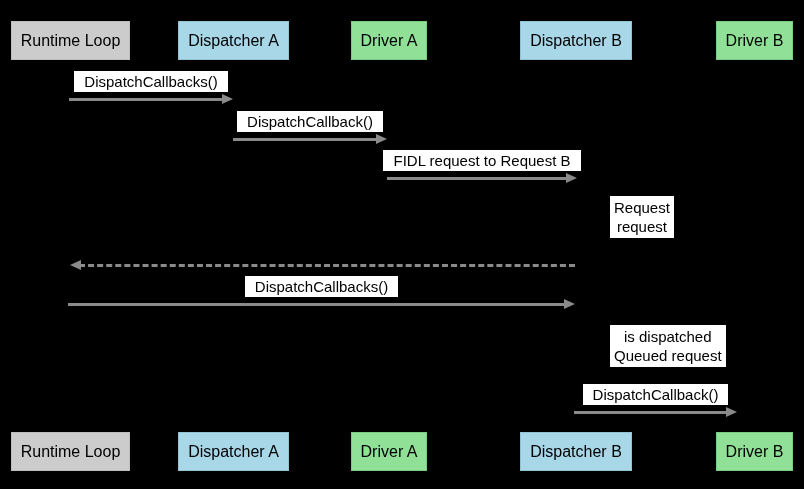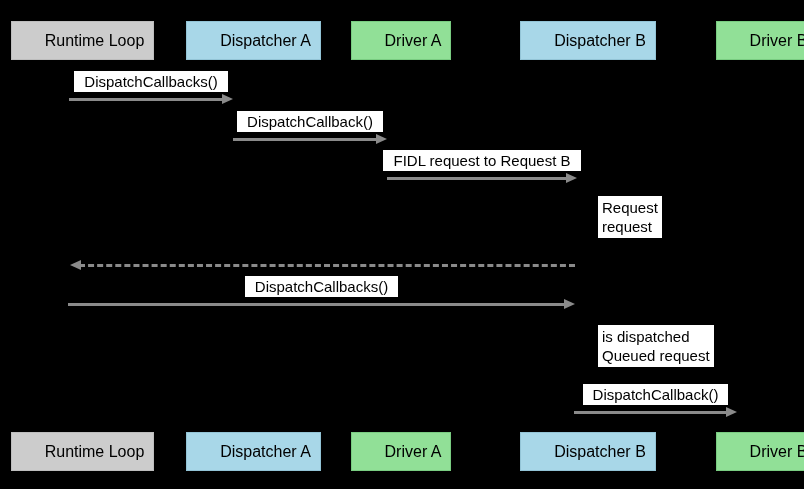"Runtime Loop" .actor { padding-left: 24px -> none }
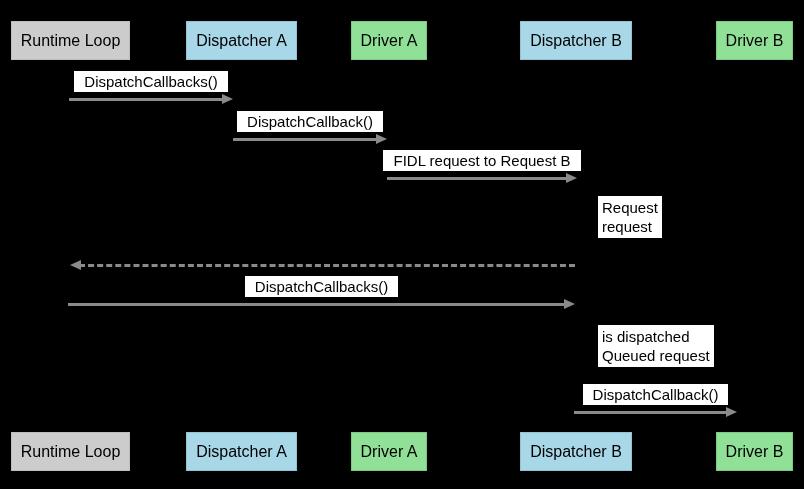"Dispatcher A" .x-dispatcher-a { left: 186px -> 178px }
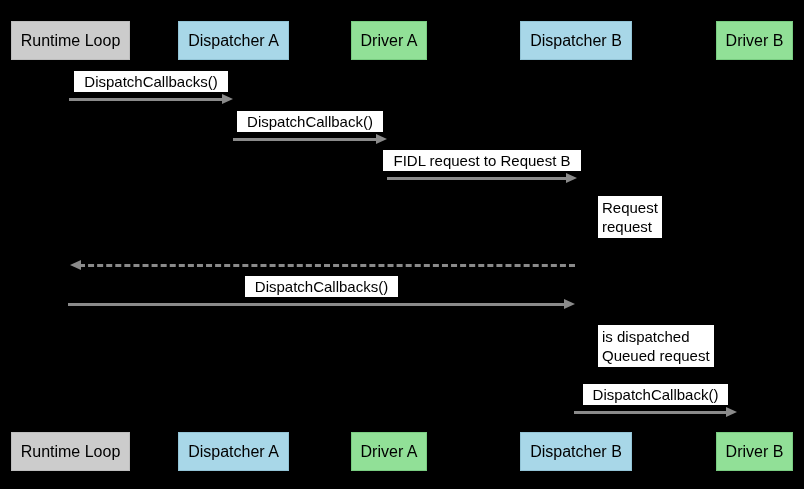"Request" .note { margin-left: none -> 12px; text-align: left -> center }
